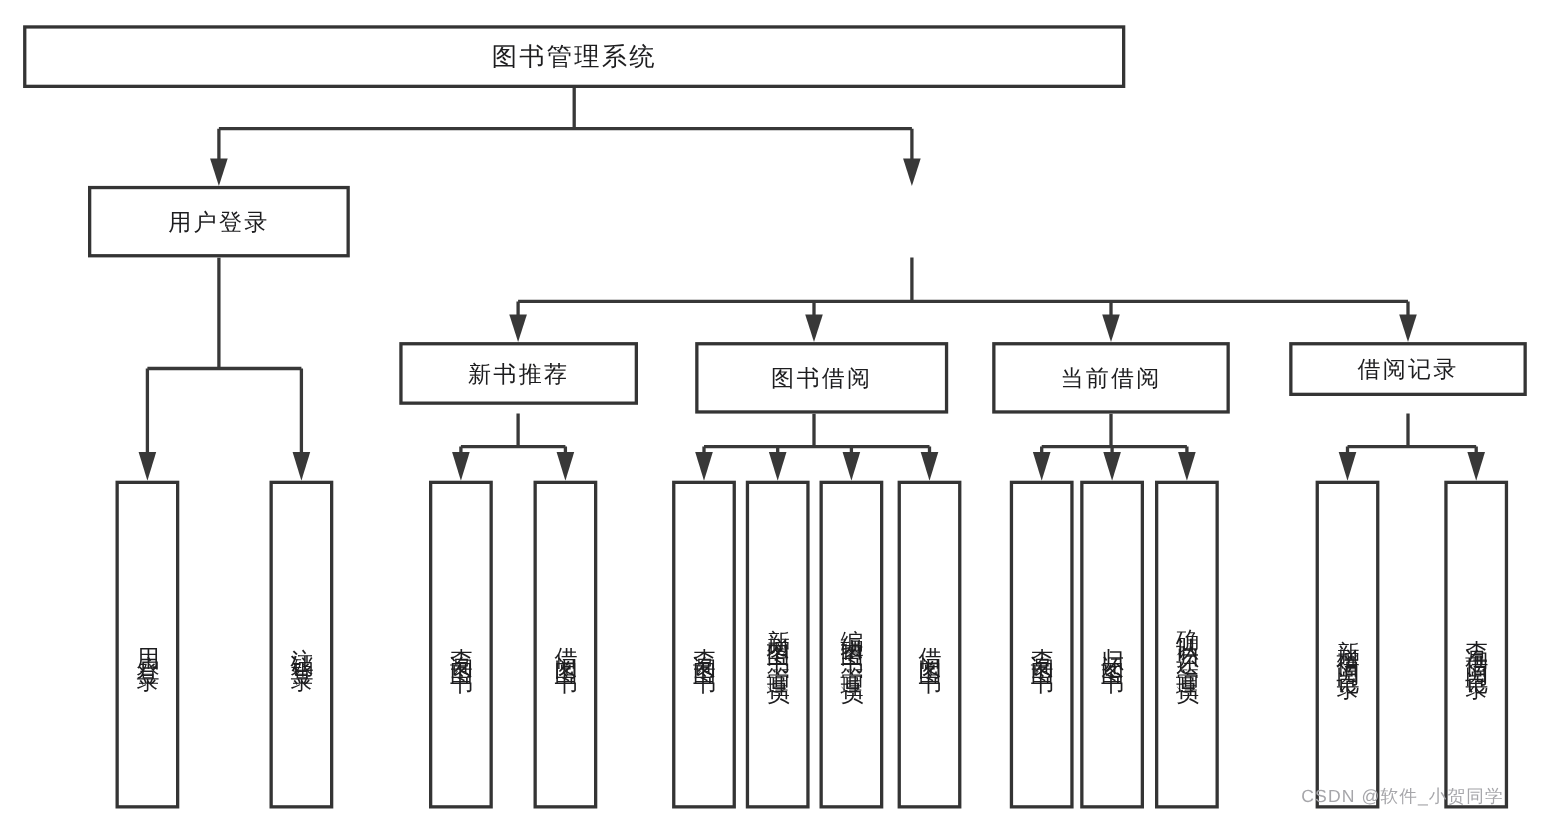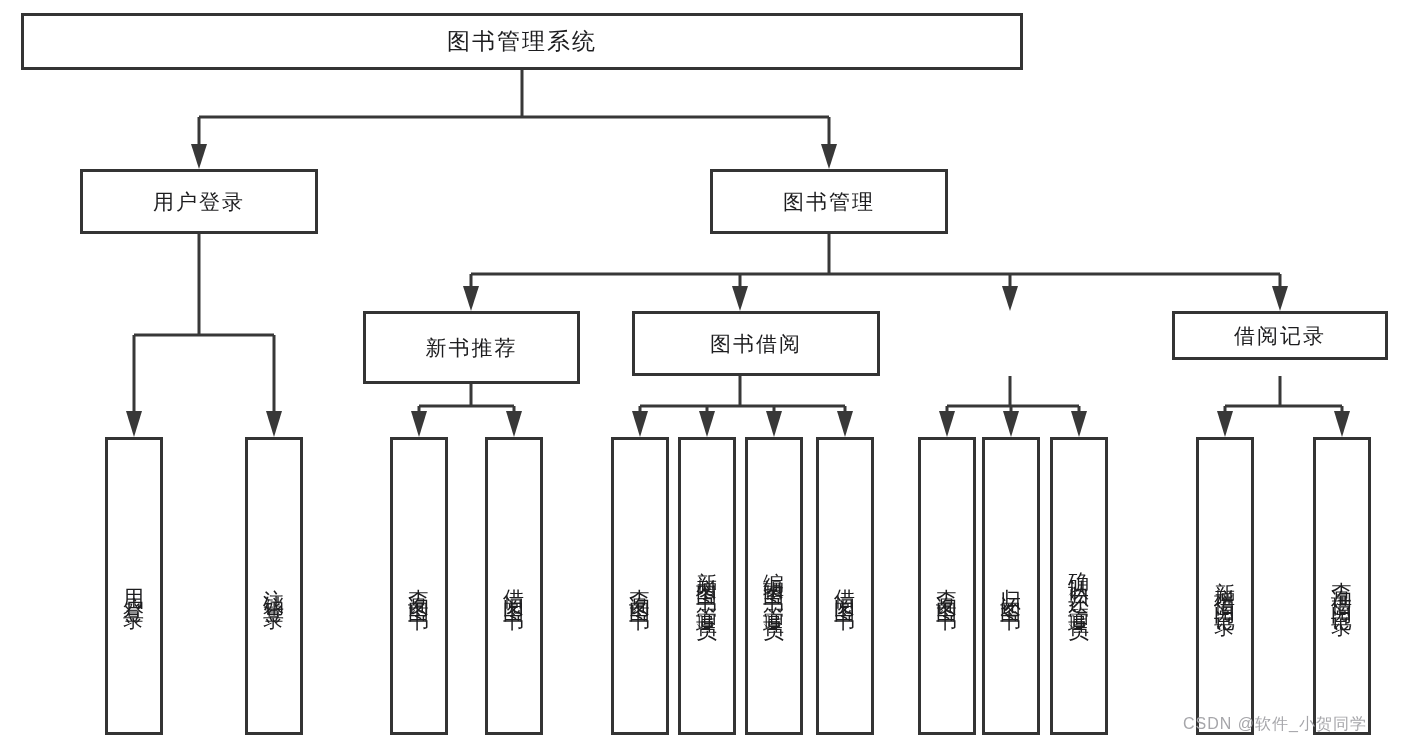"图书管理系统" div.node { top: 13px -> 23px }
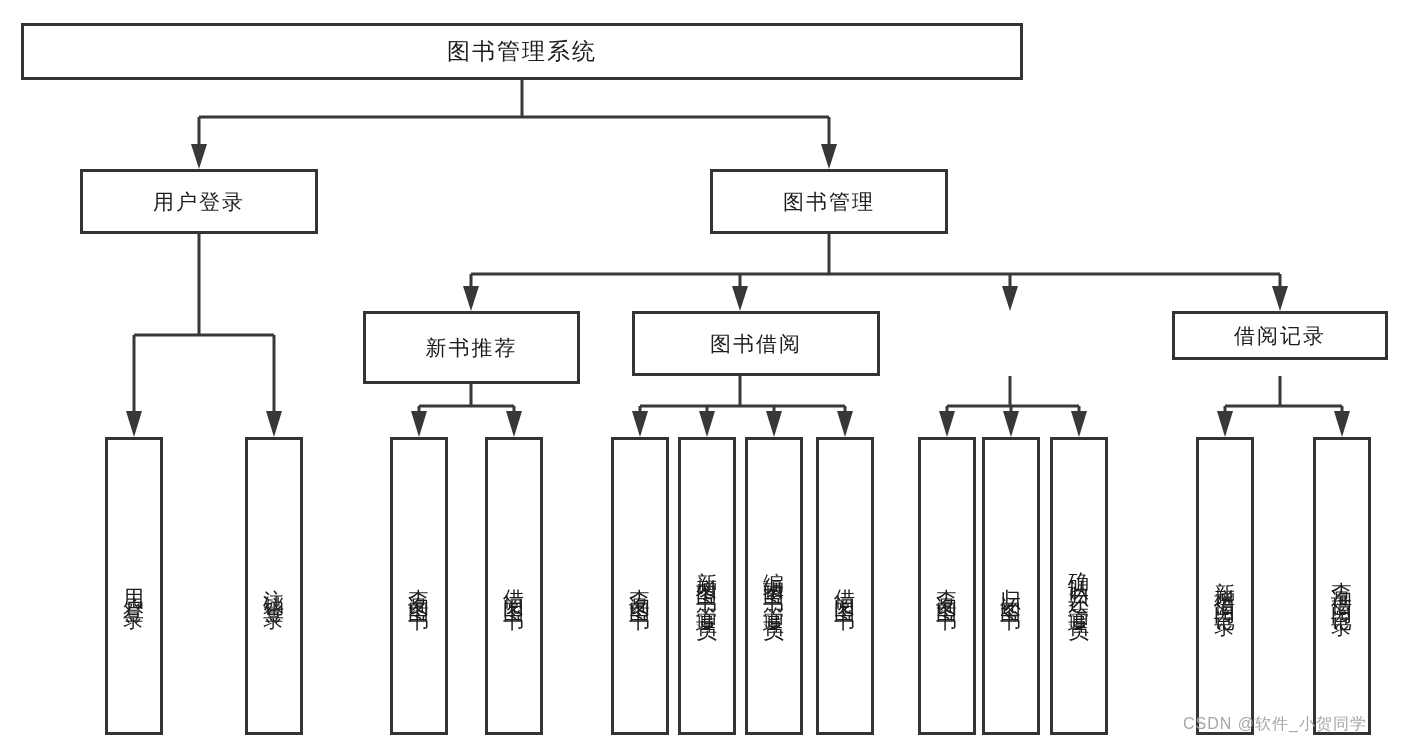"图书管理" div.node { html: <div>图书管理</div> -> none }
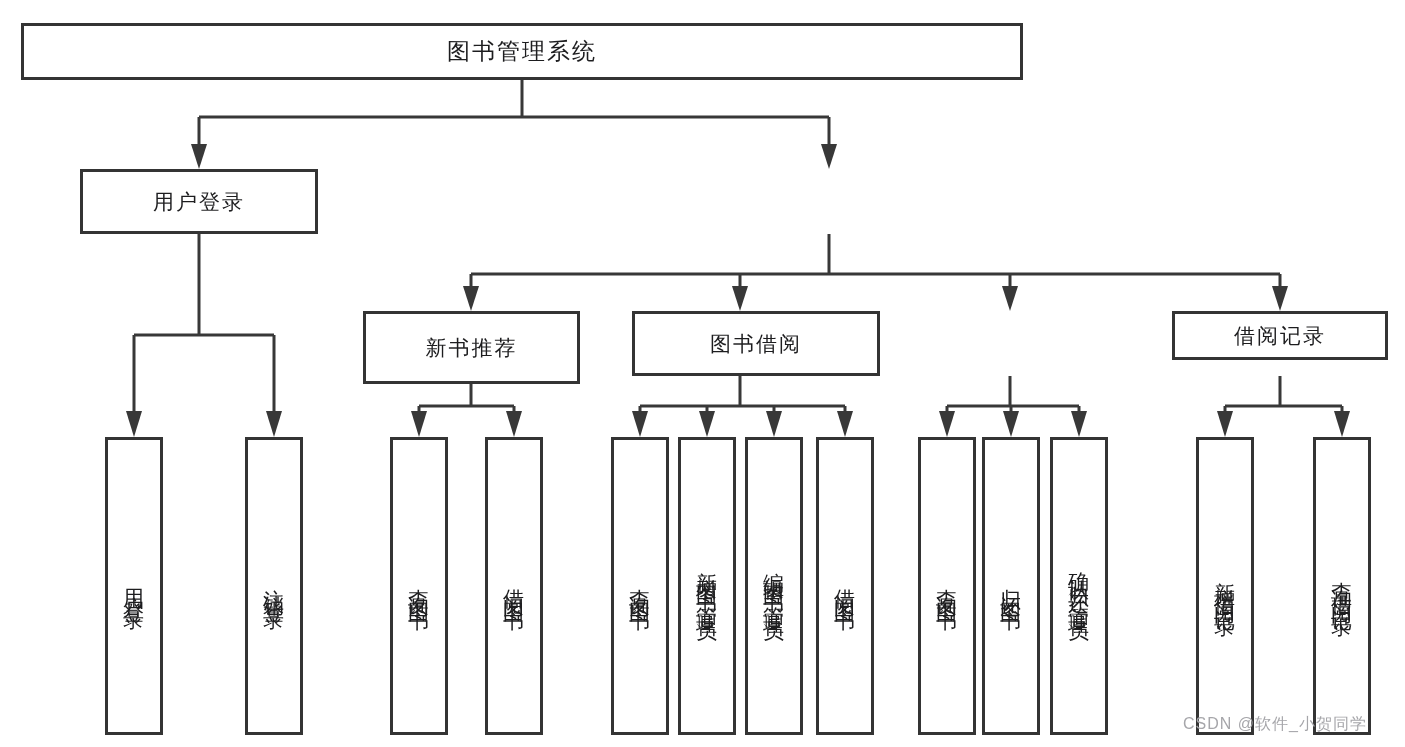"新书推荐" div.node { height: 73px -> 57px }
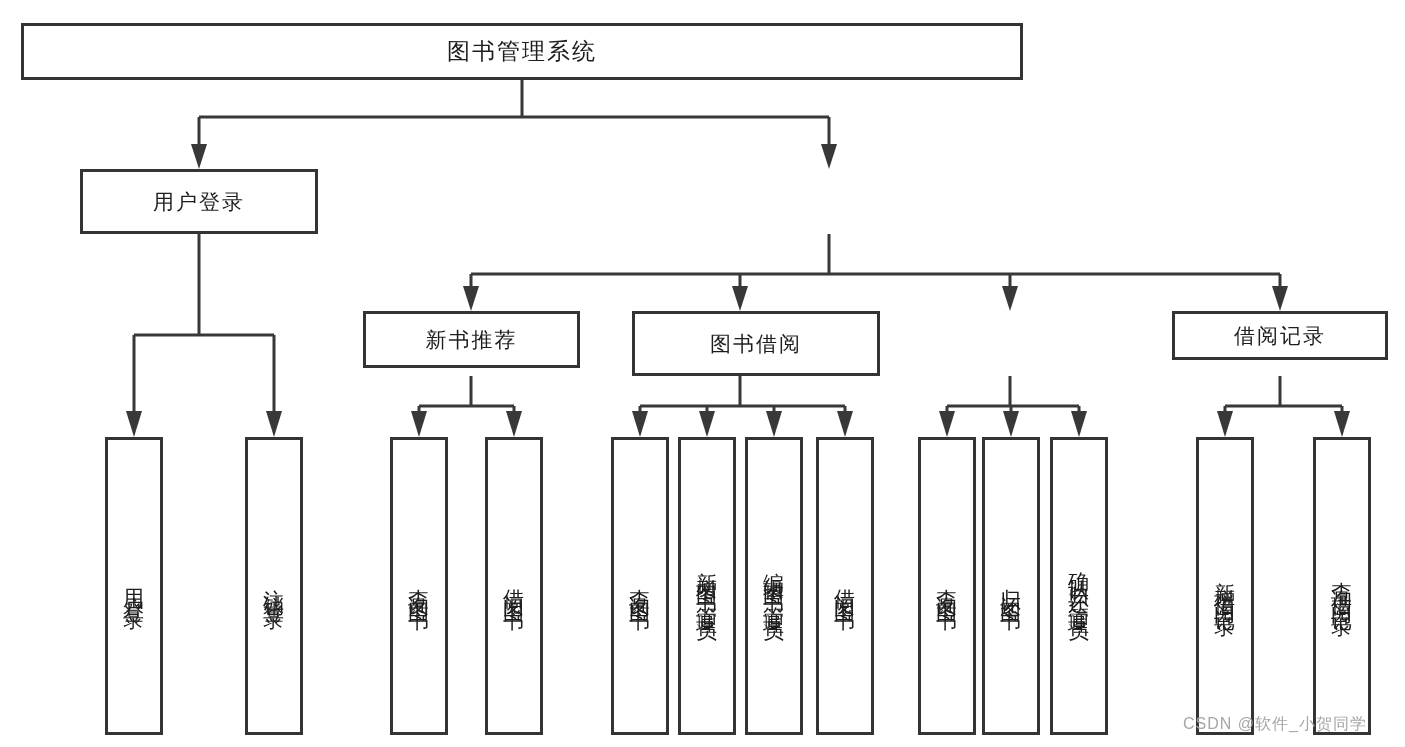"图书借阅" div.node { width: 248px -> 230px }
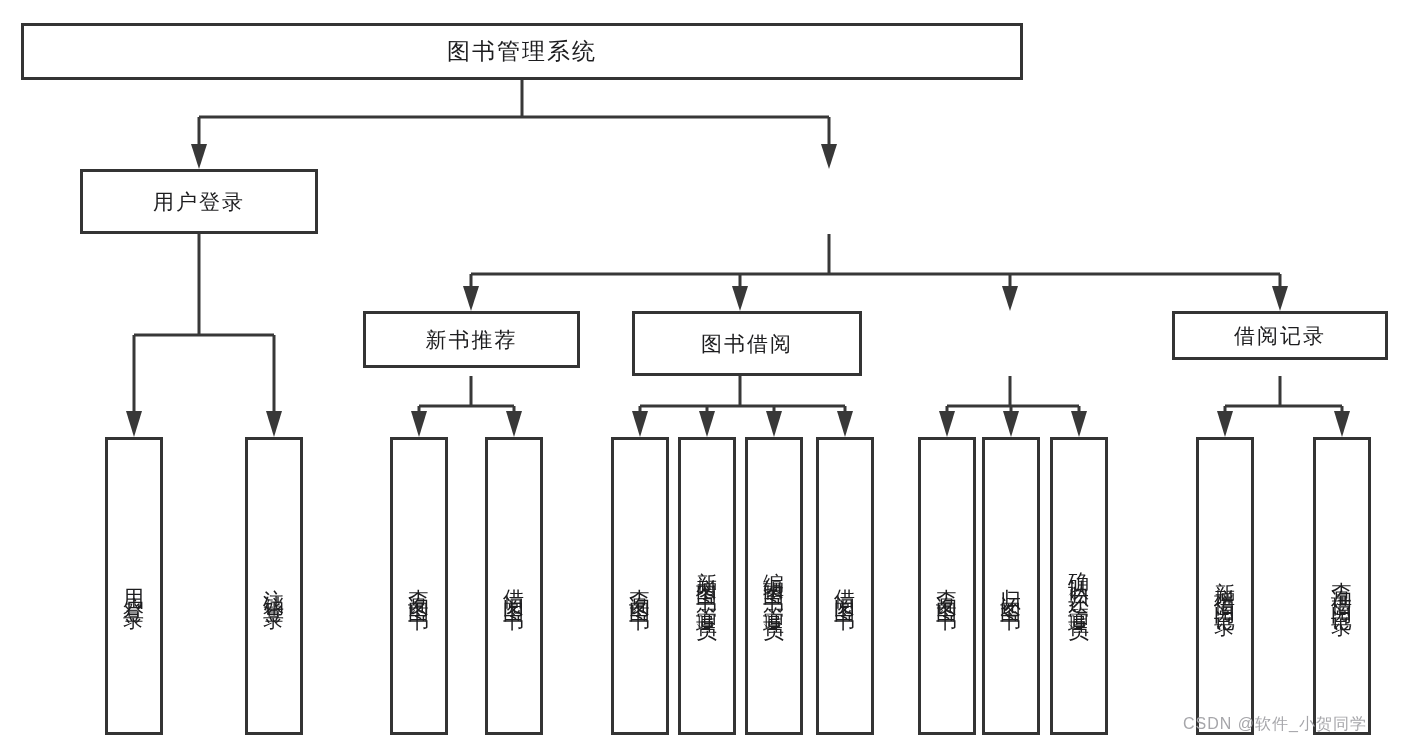"当前借阅" div.node { html: none -> <div>当前借阅</div> }
